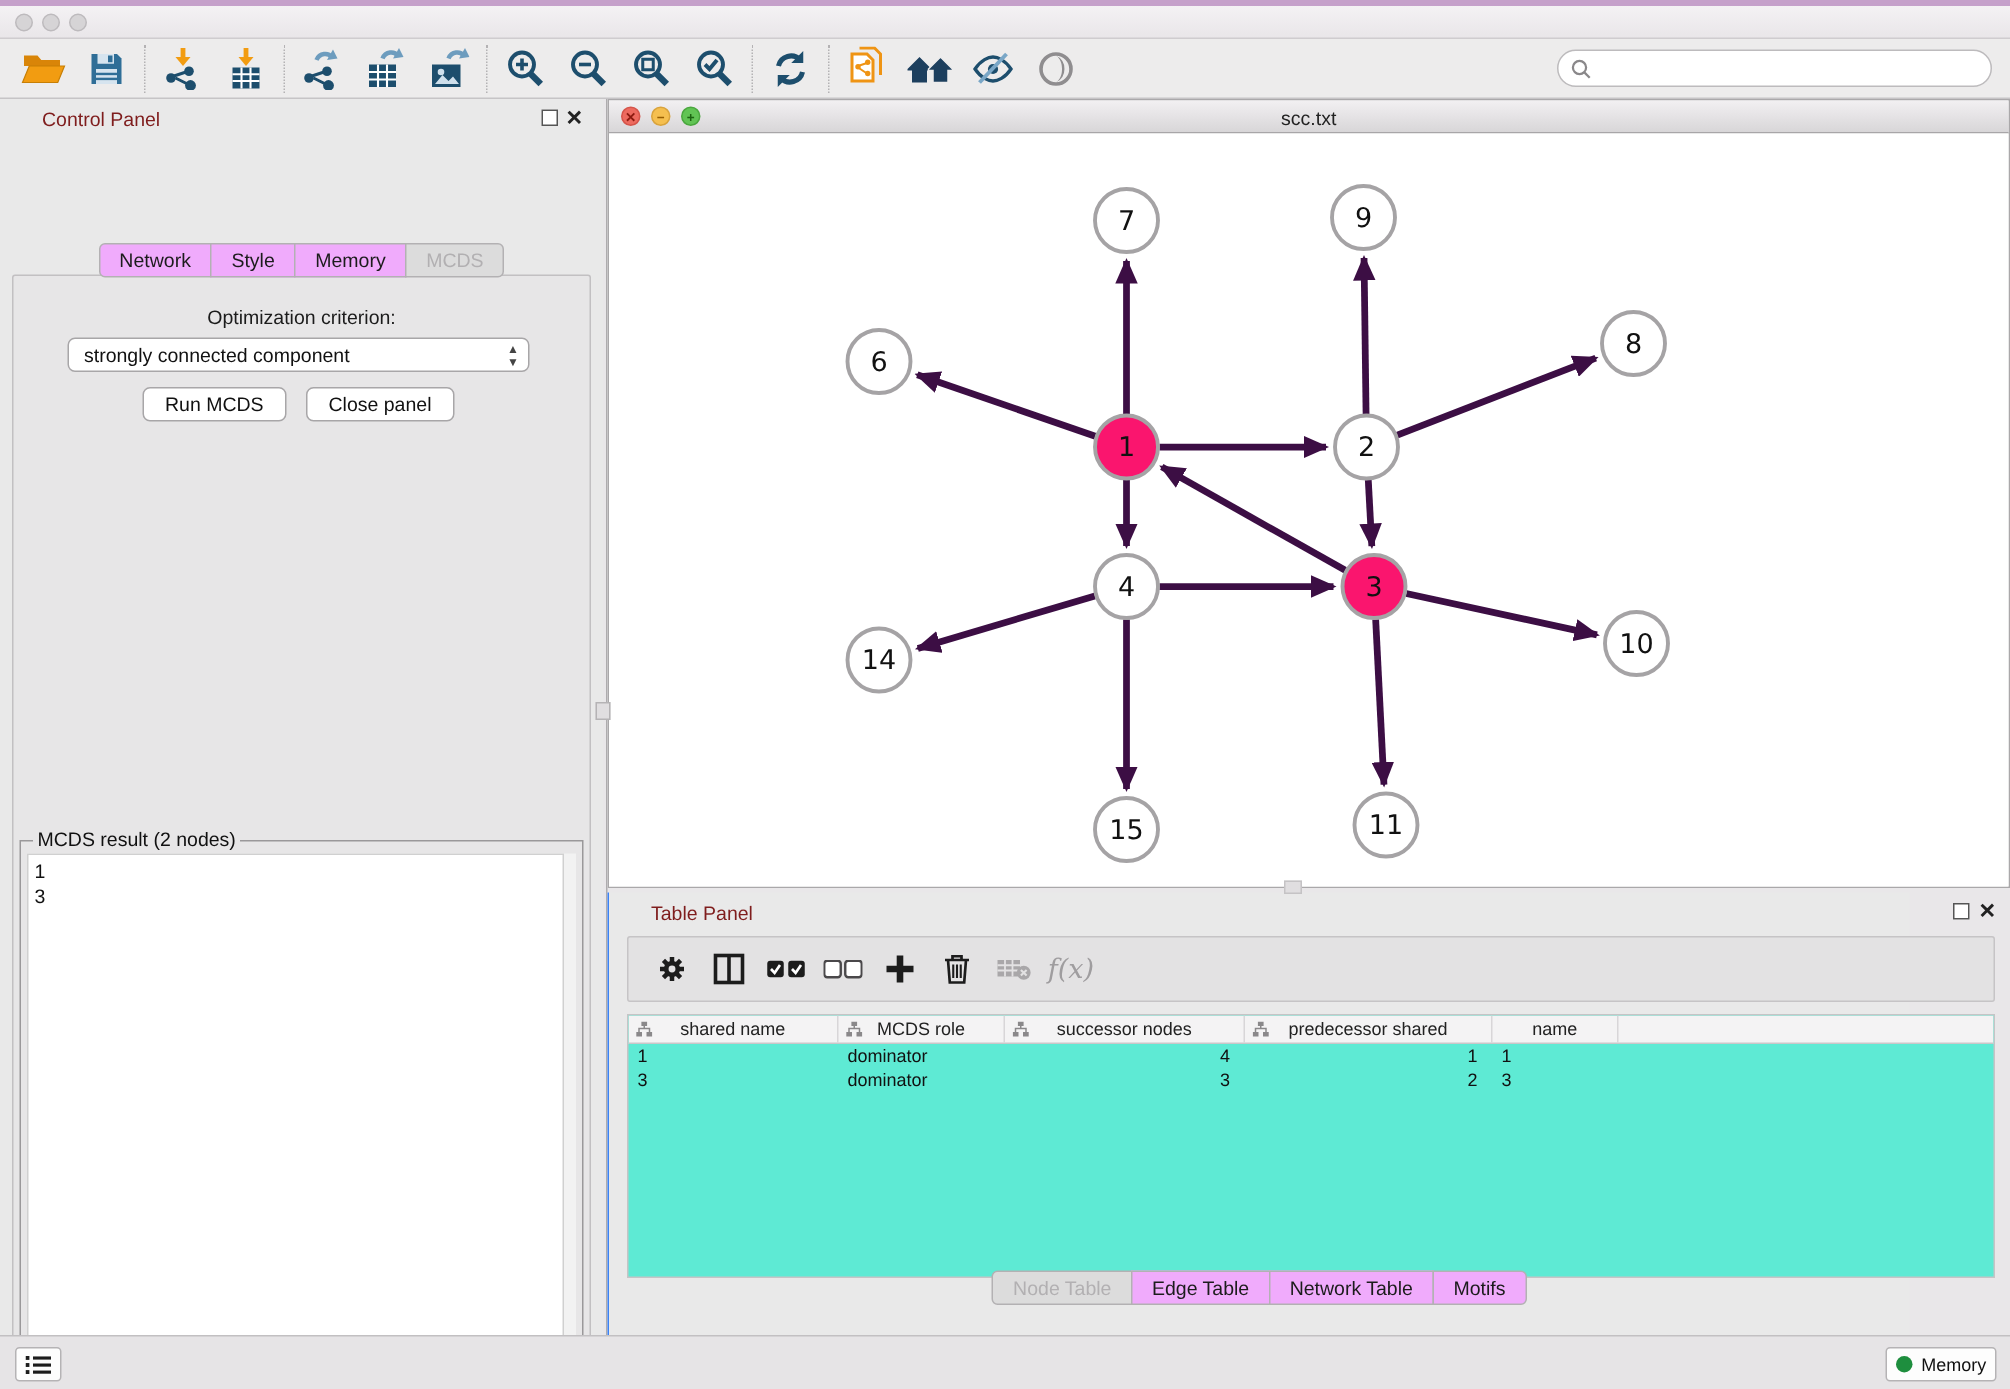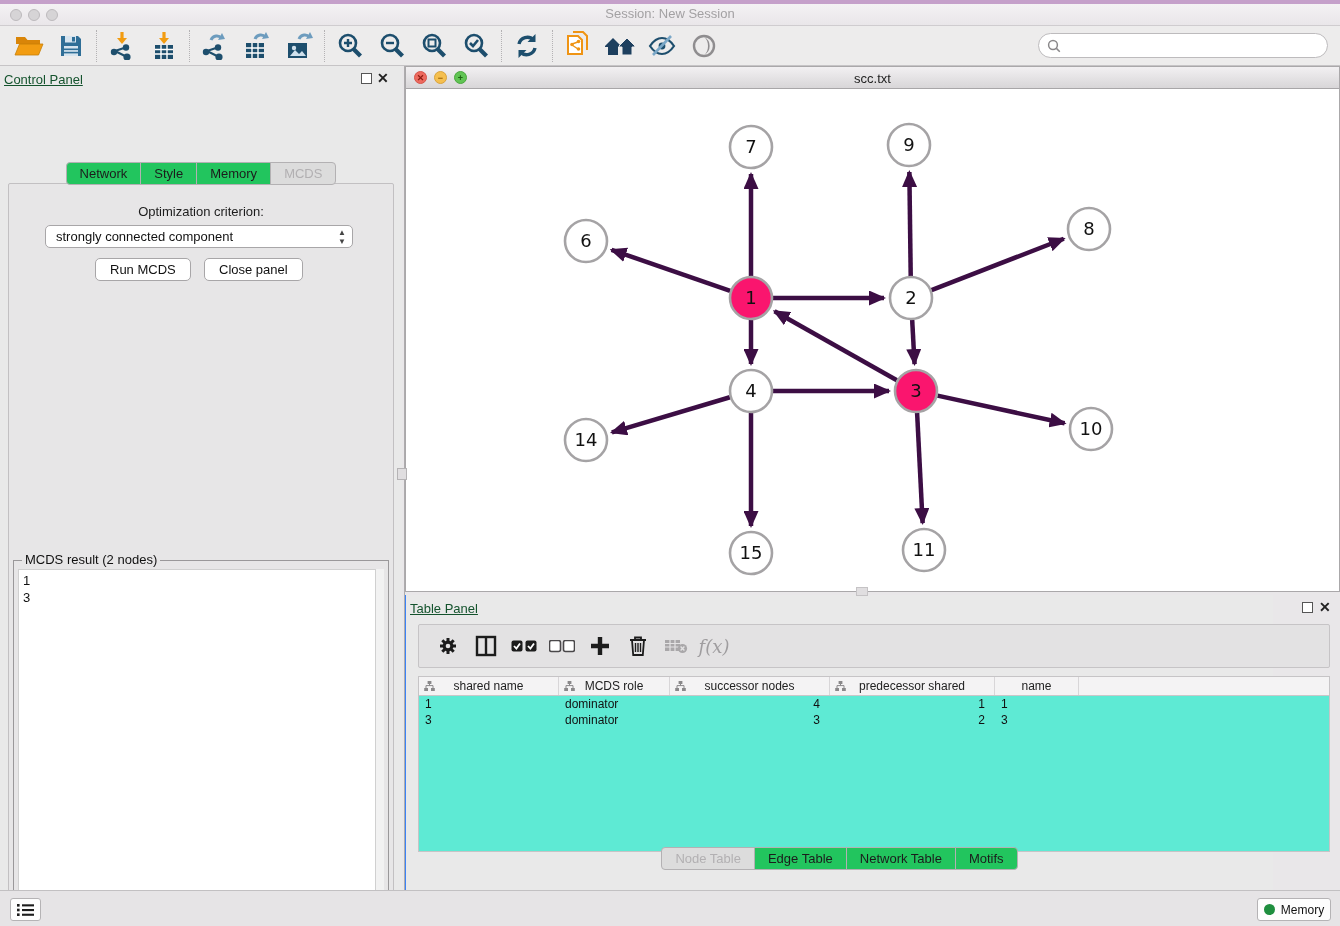"Session: New Session" div.win-title { html: <div>Session: New Session</div> -> none }
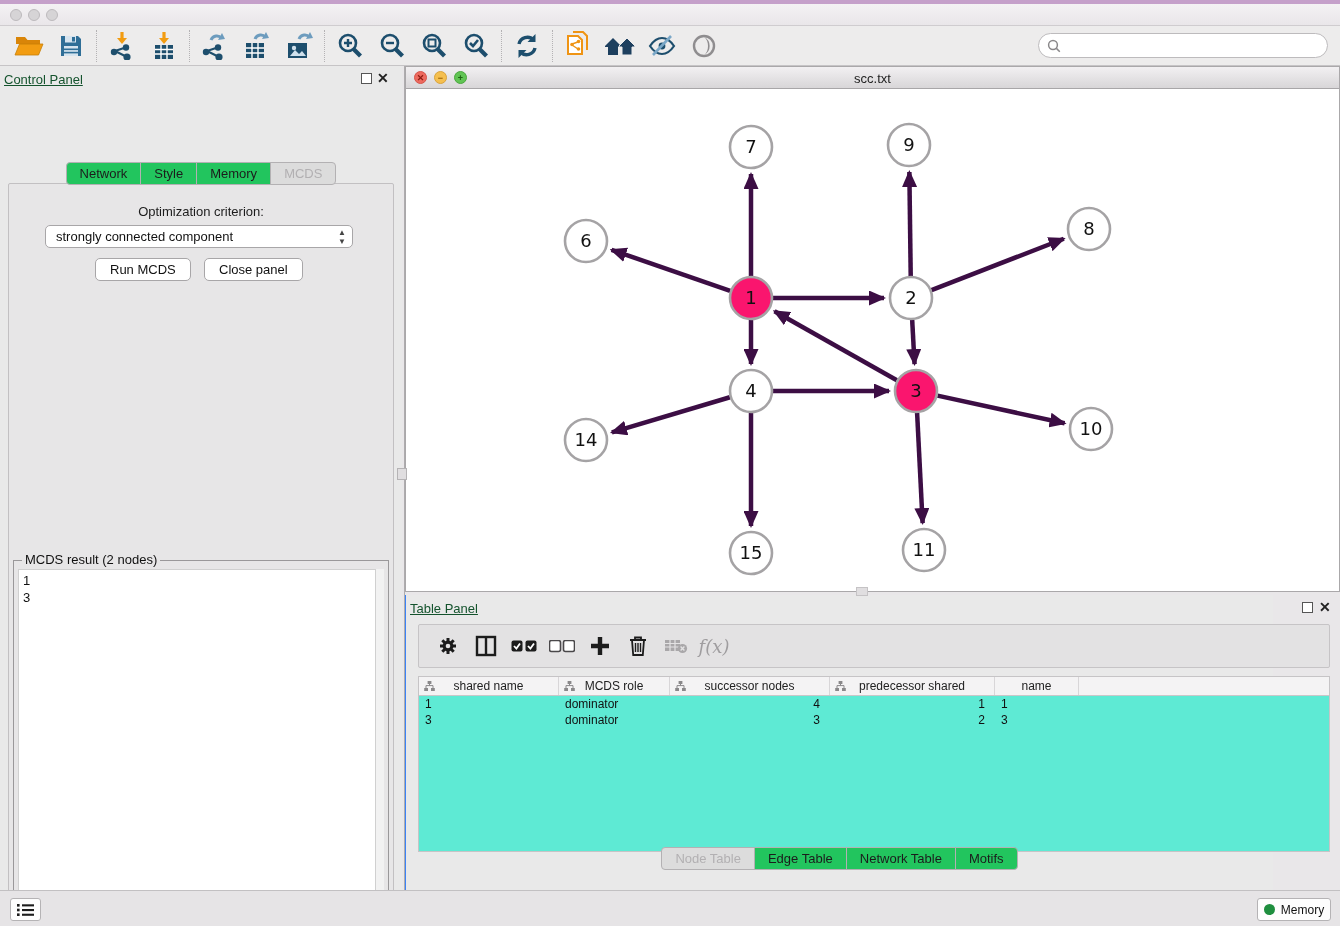"Control Panel" .panel-title { color: #14532d -> #7f1d1d; left: 4px -> 28px; text-decoration: underline -> none }
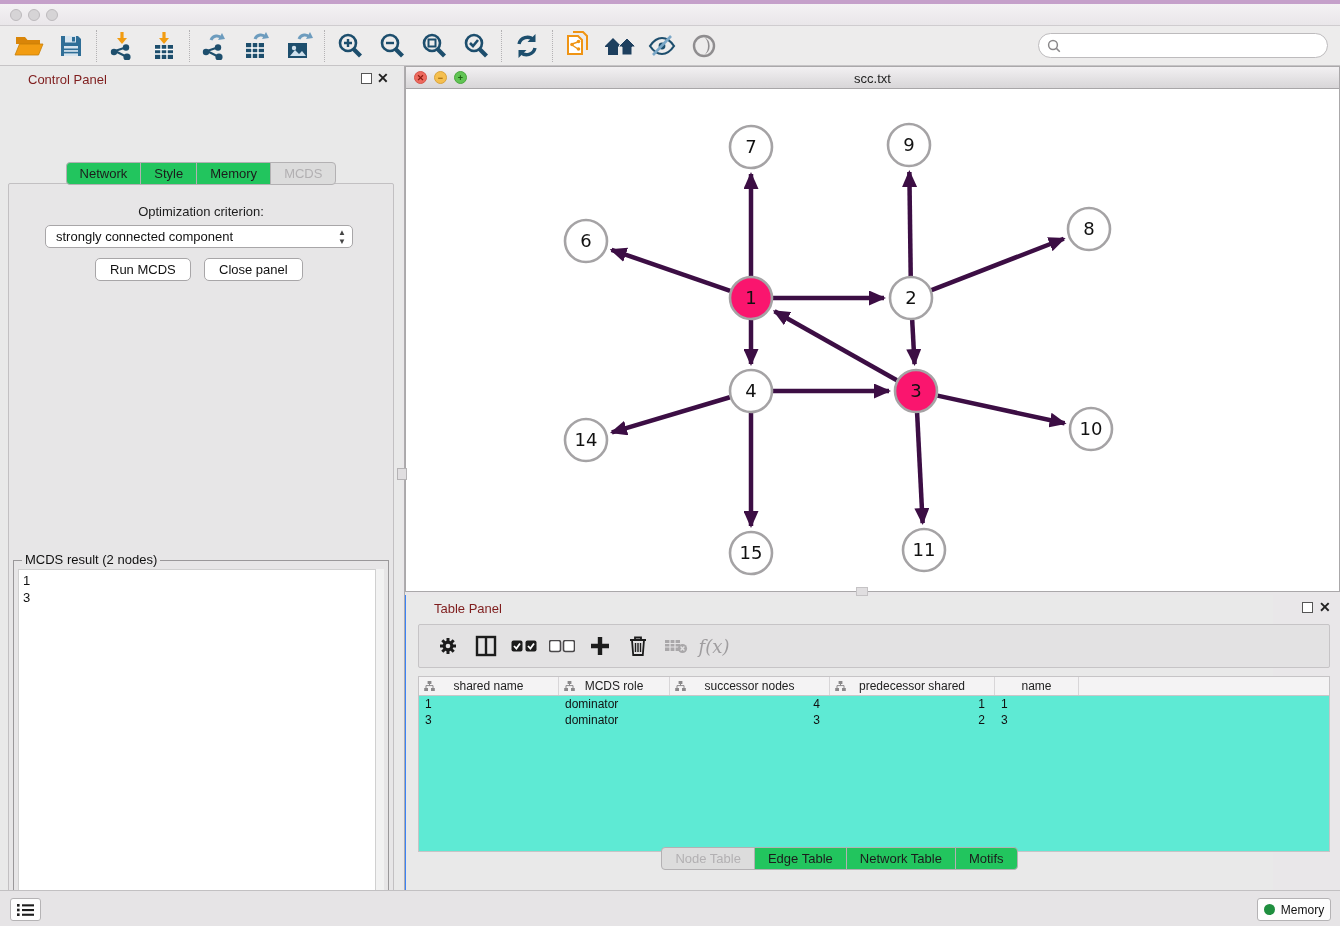"Network" .seg .tab { background: #22c55e -> #f0abfc }
